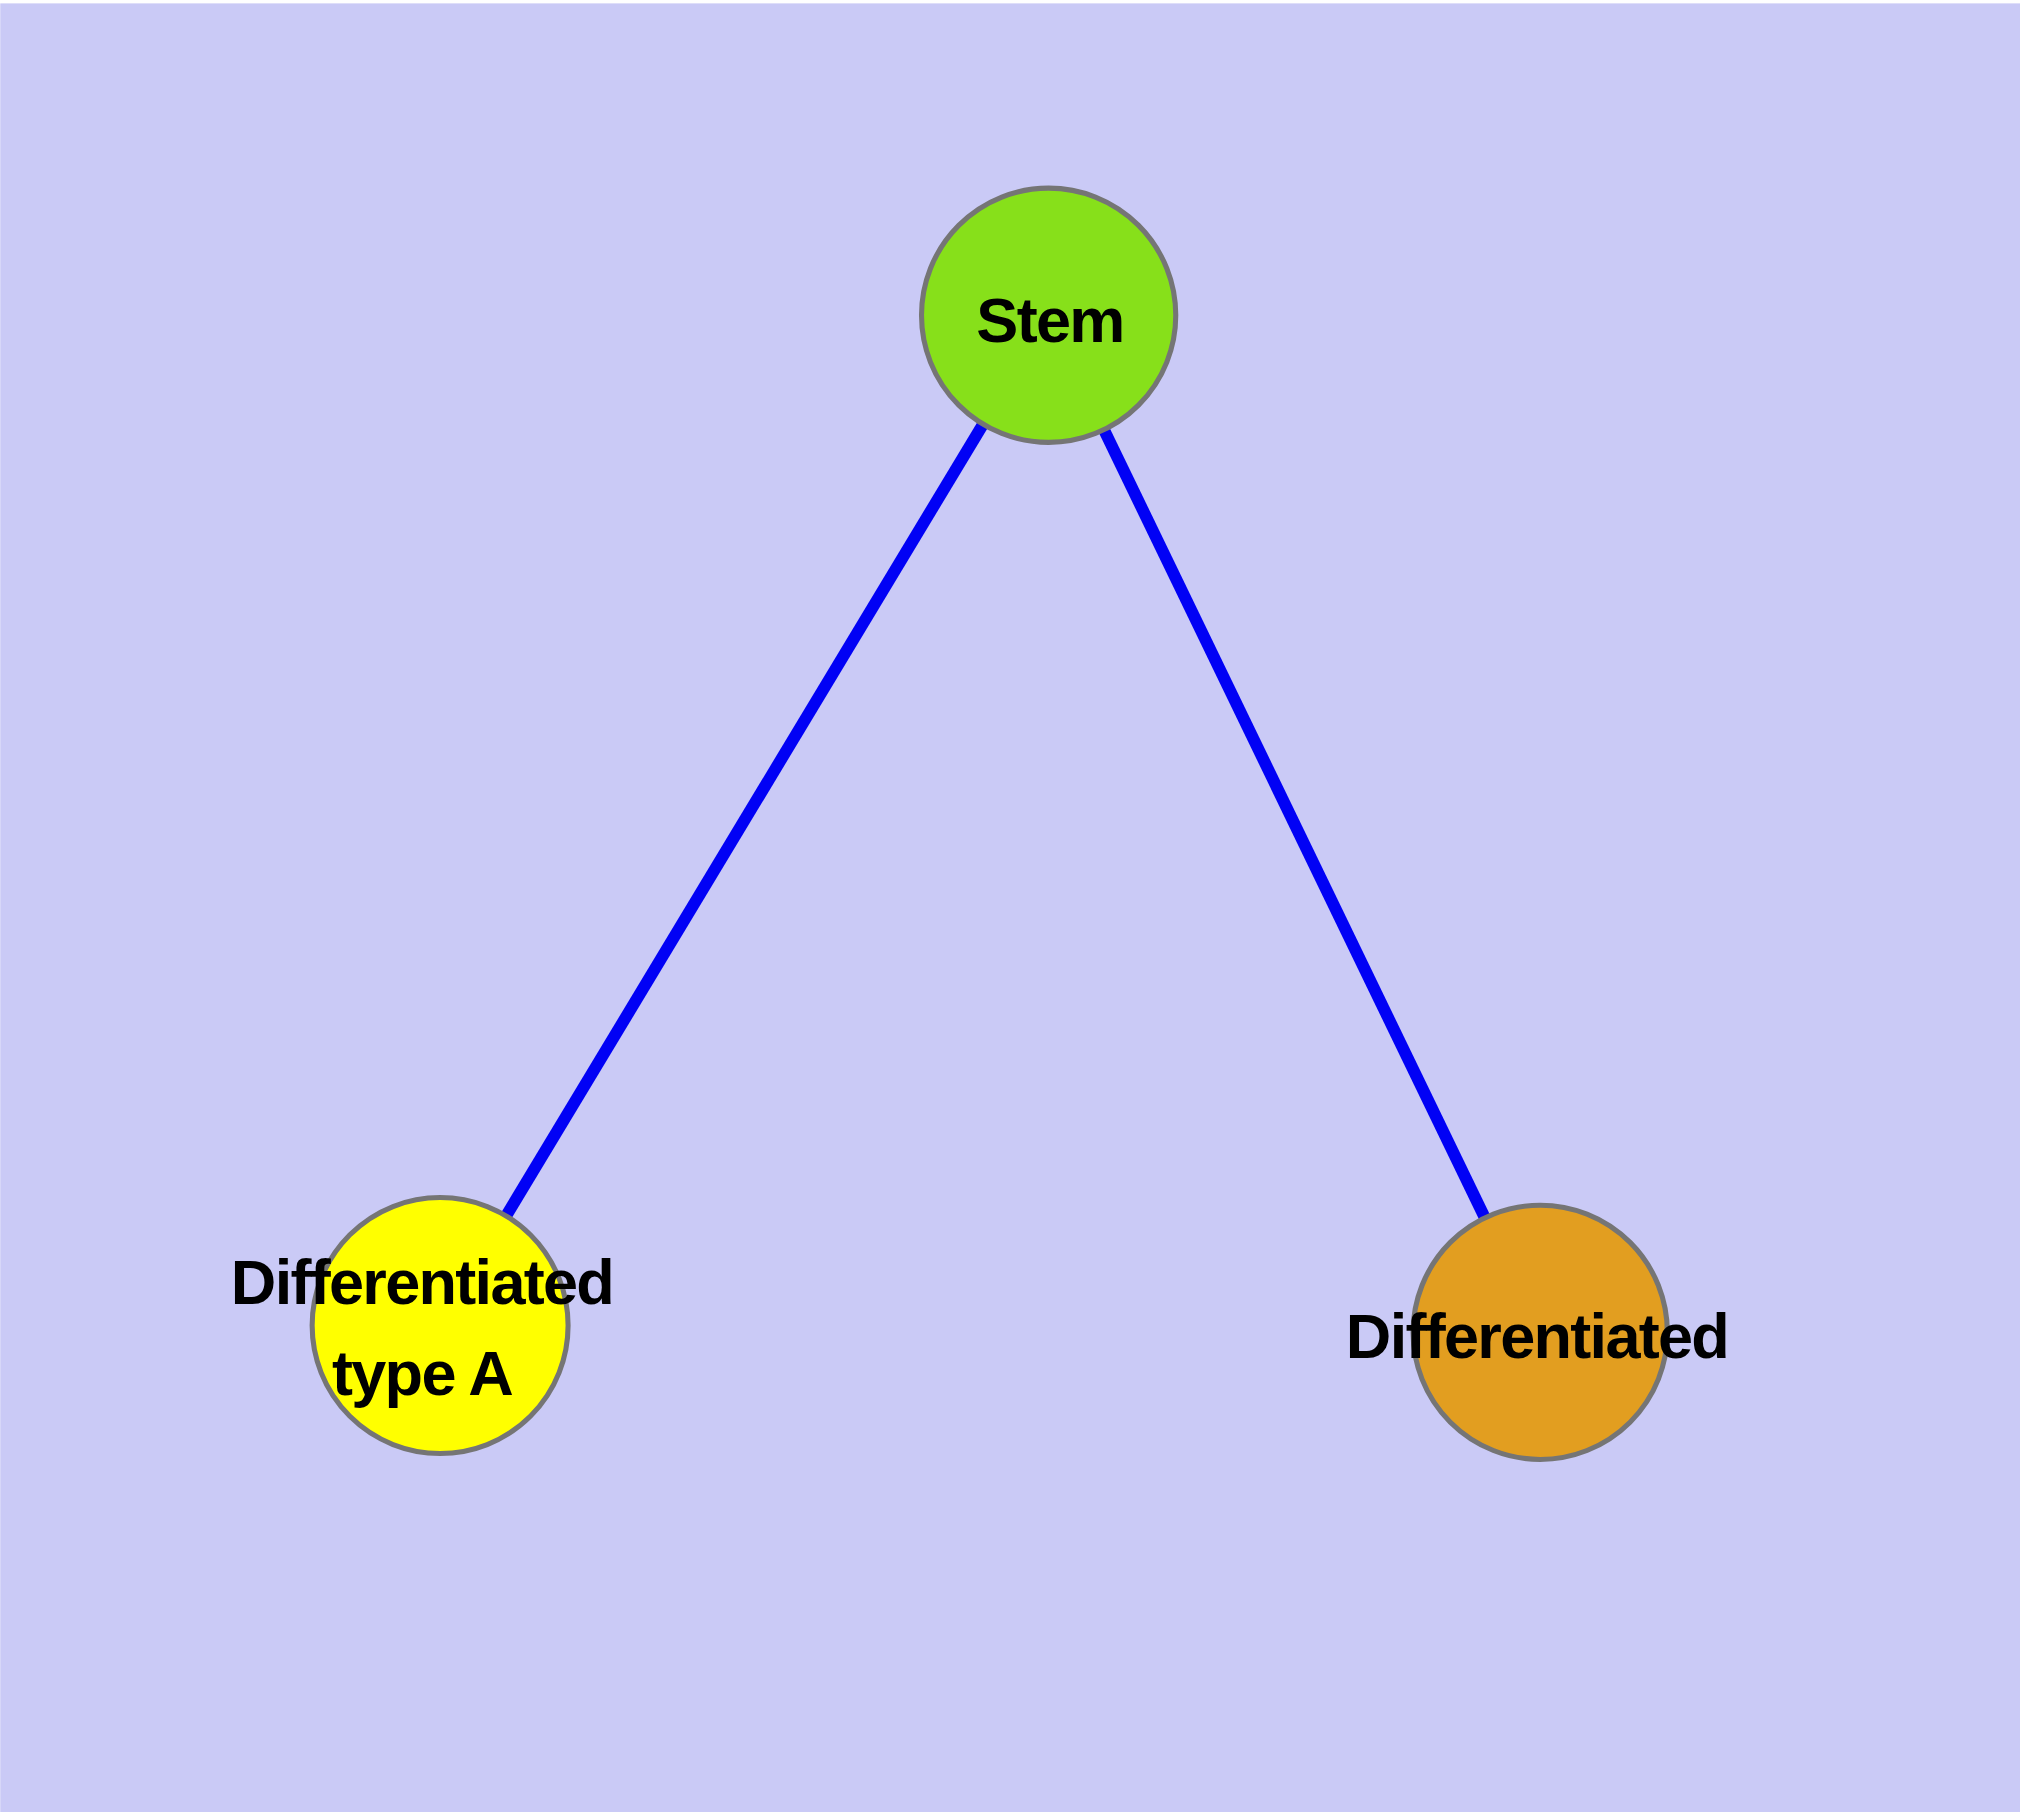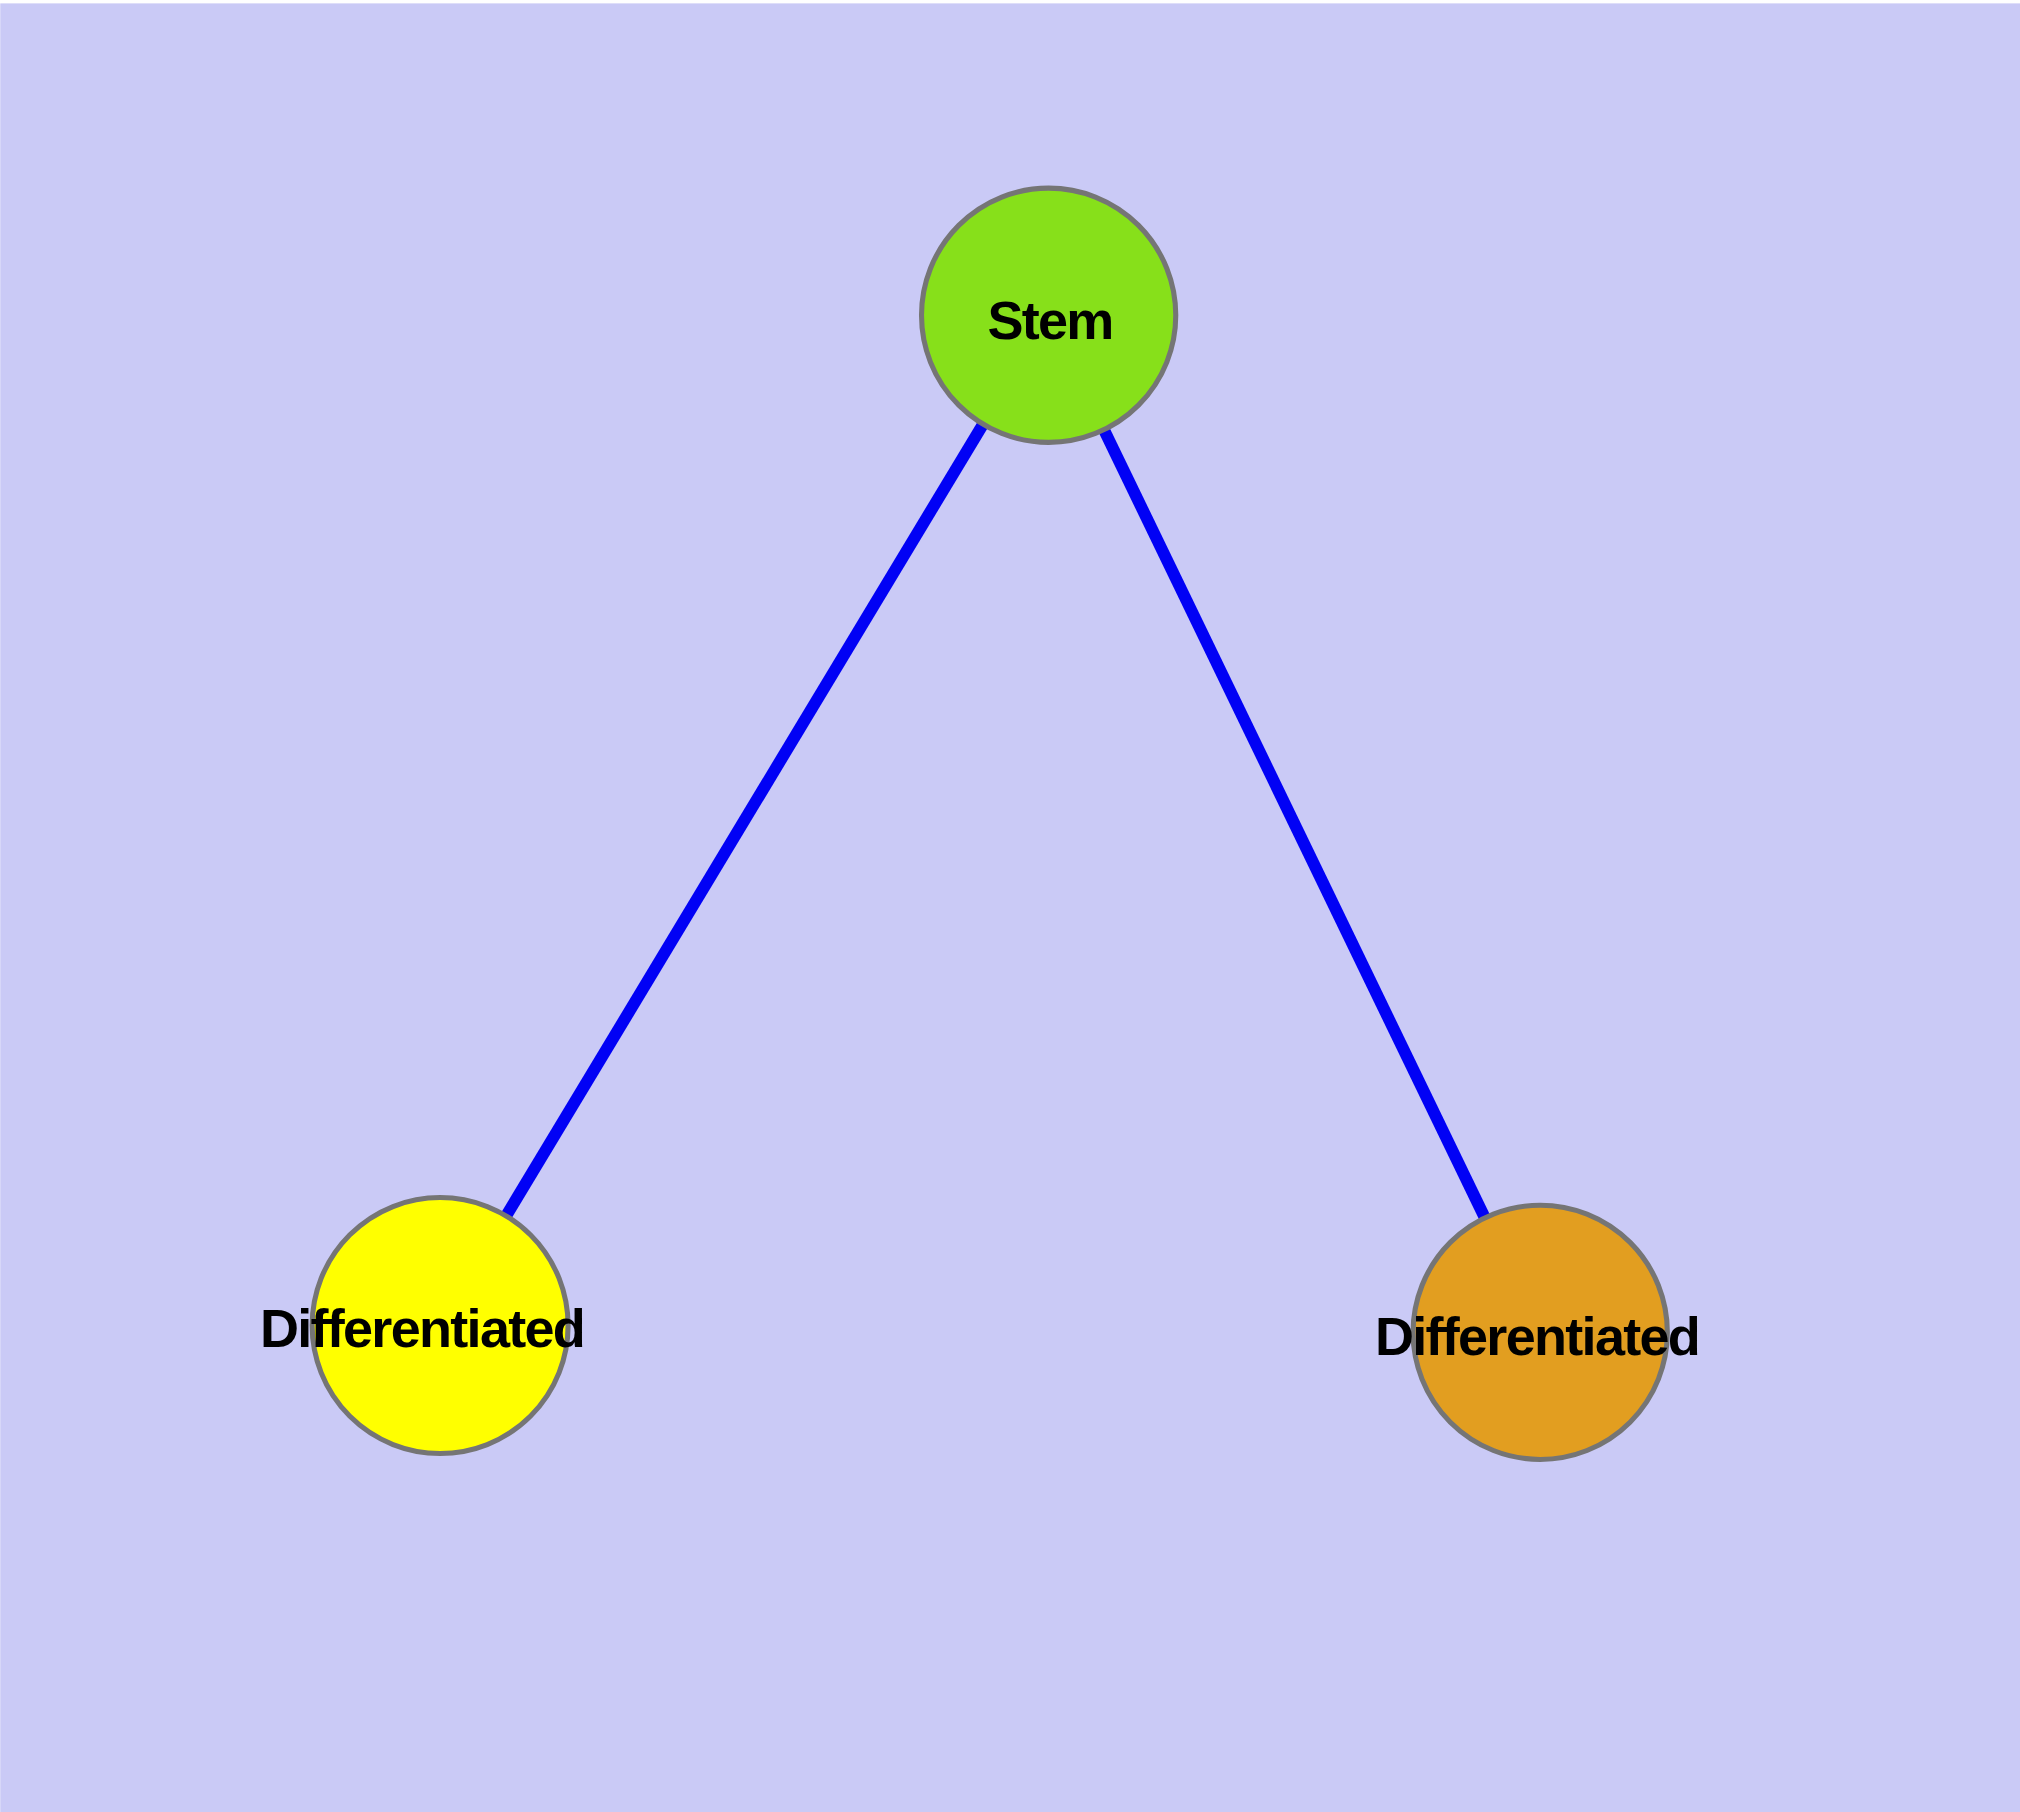"Stem" .node-label { font-size: 54px -> 63px }
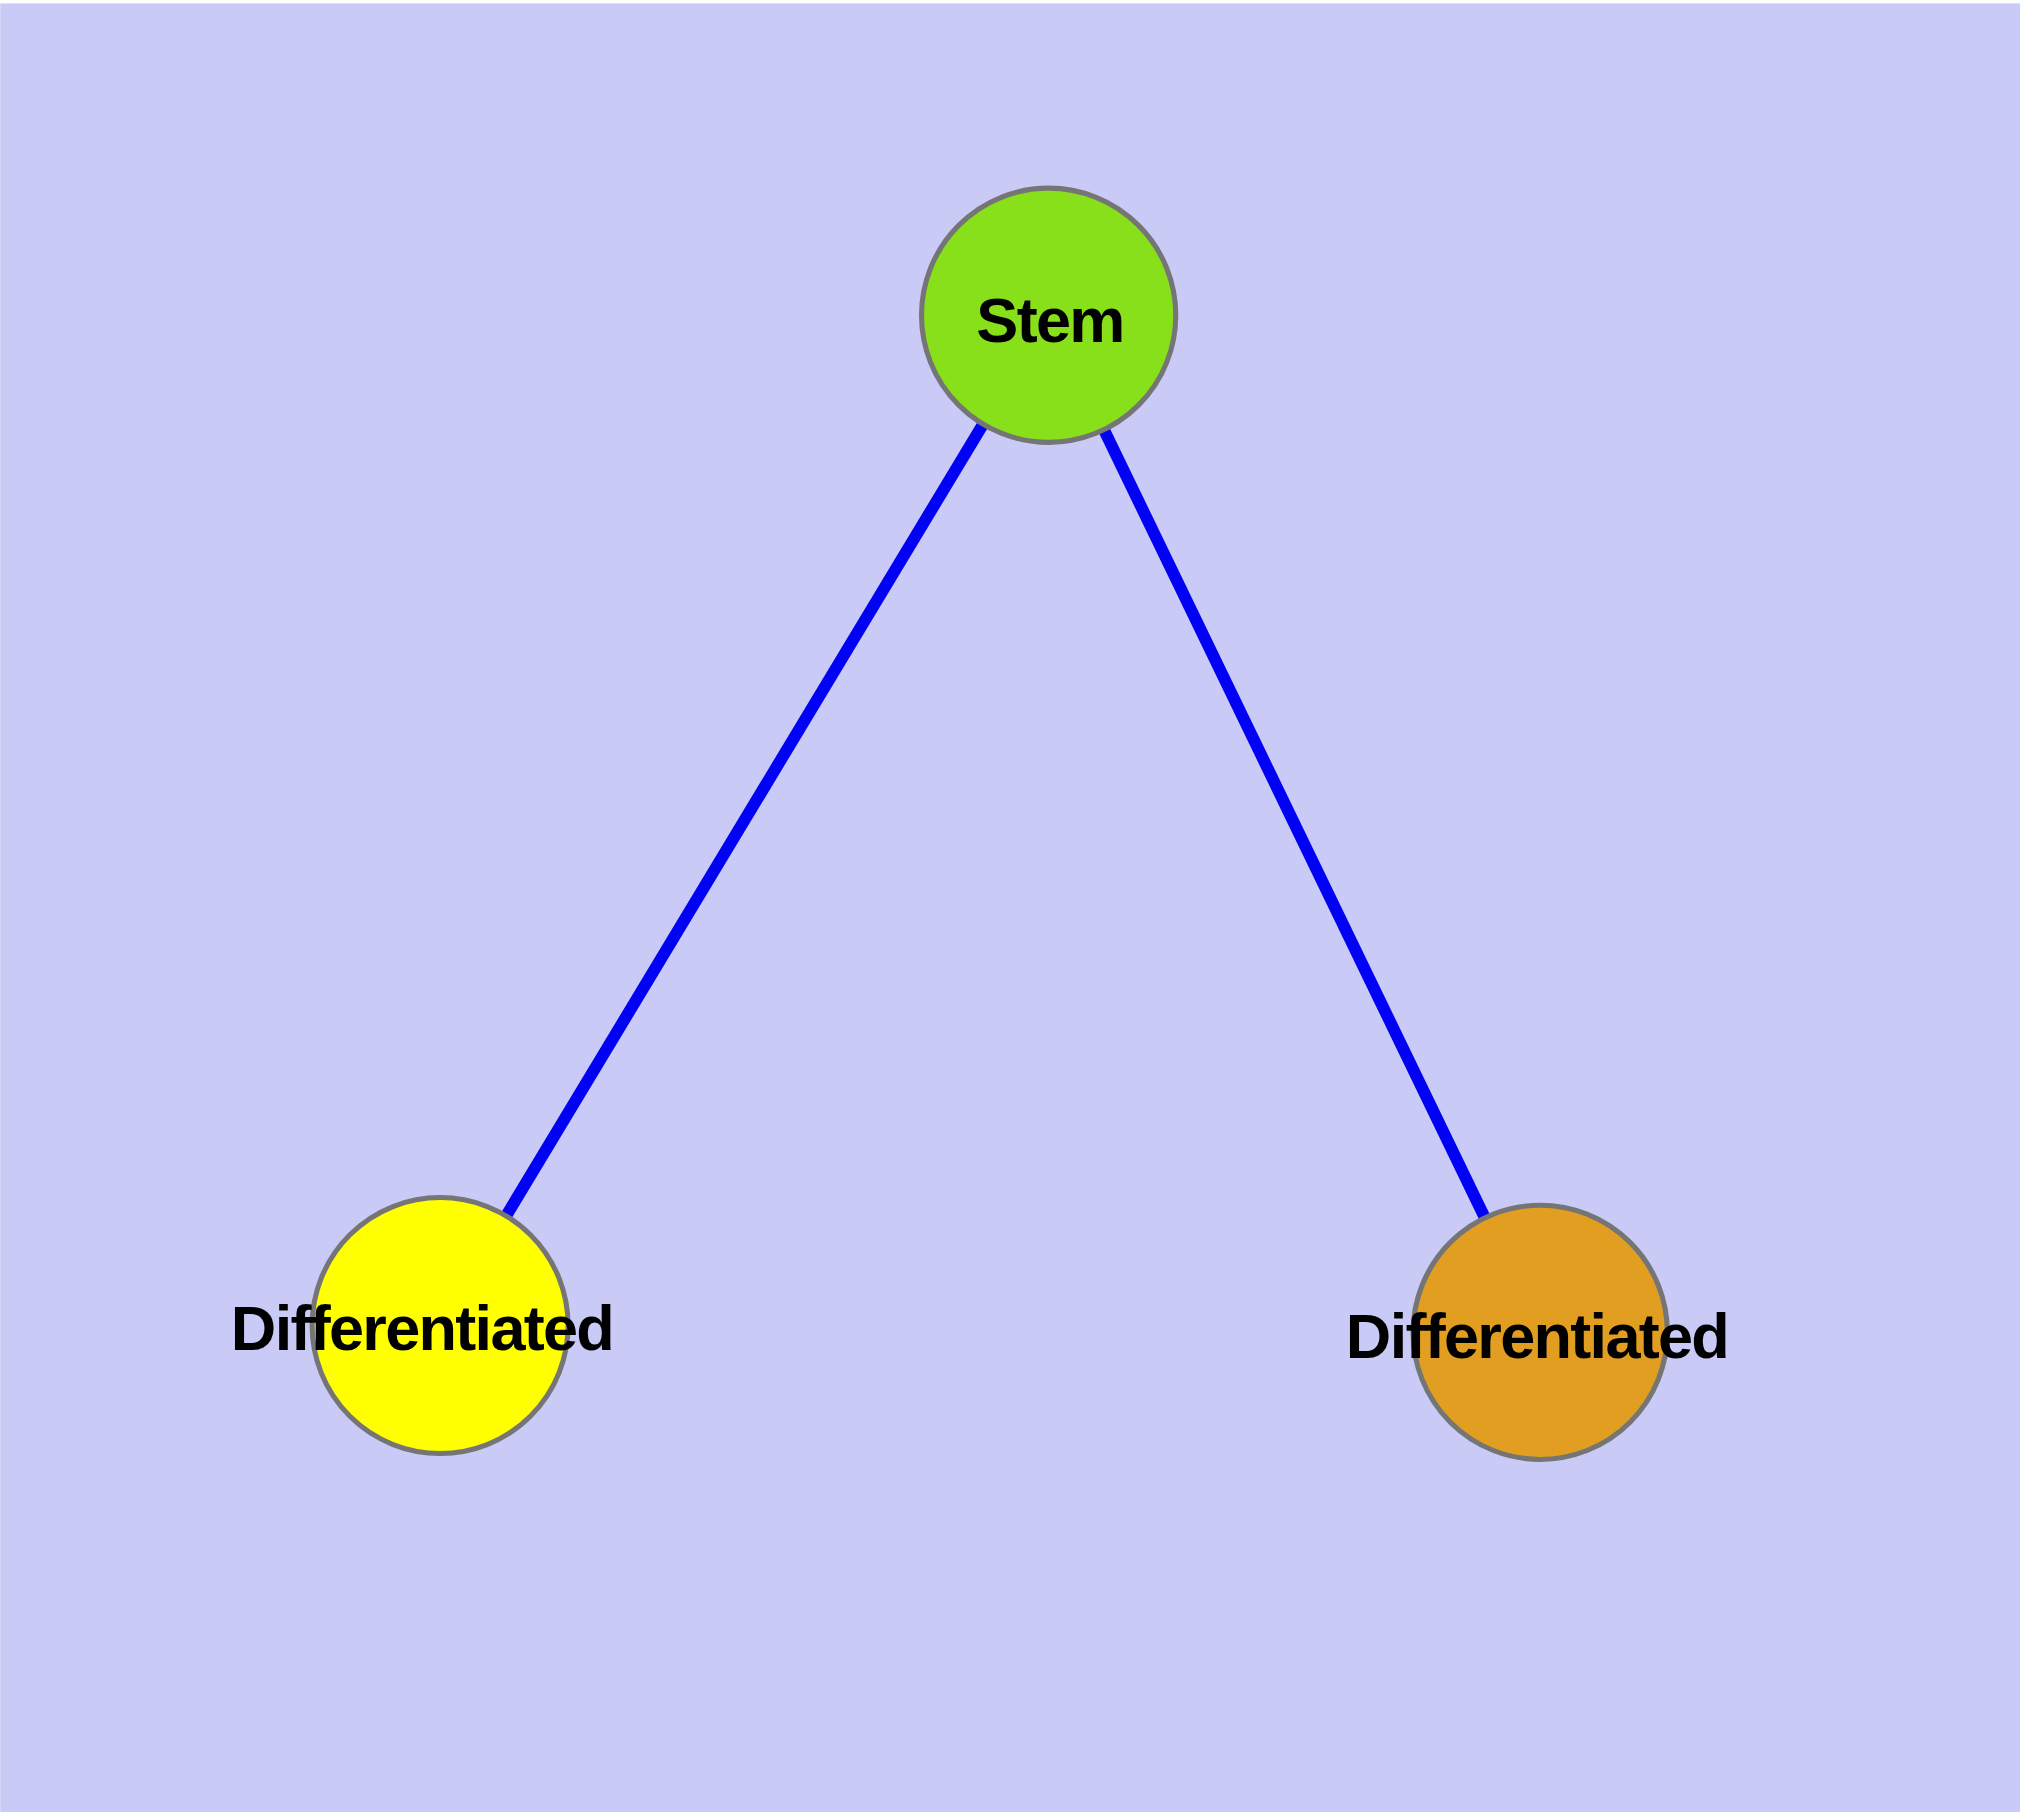"type A" span.line { html: none -> <span>type A</span> }
